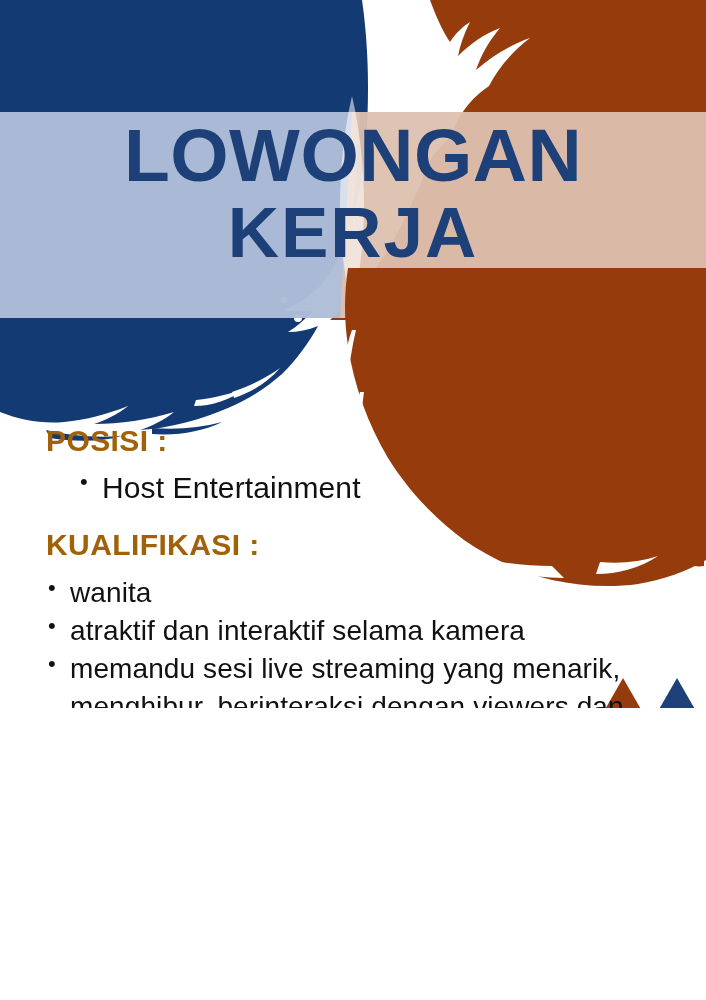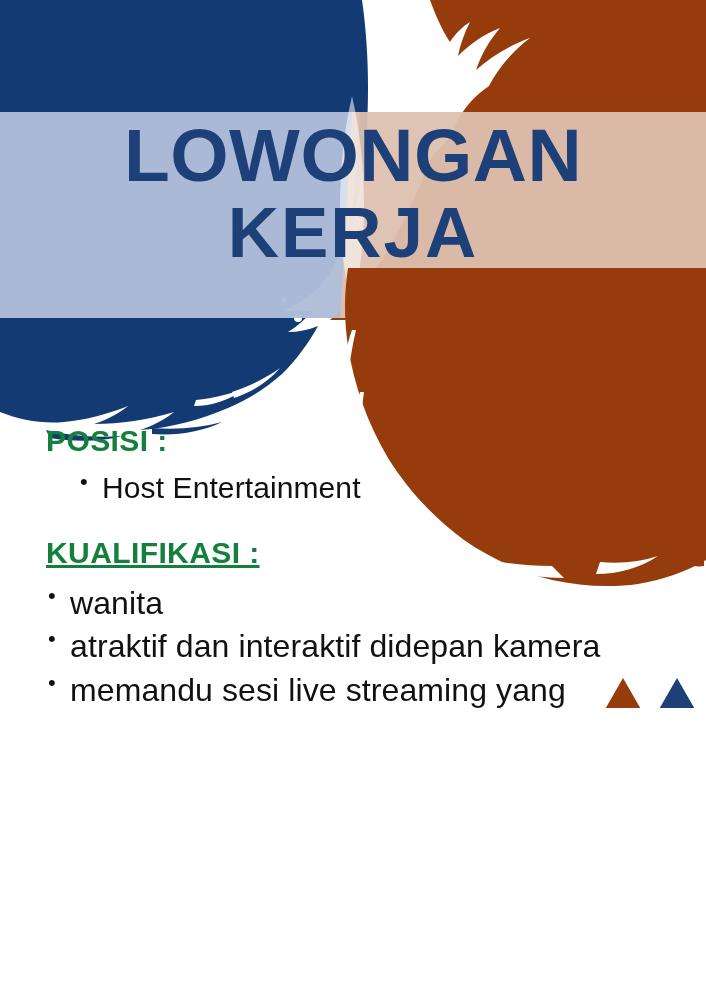"POSISI :" .section-heading { color: #15803d -> #a16207 }
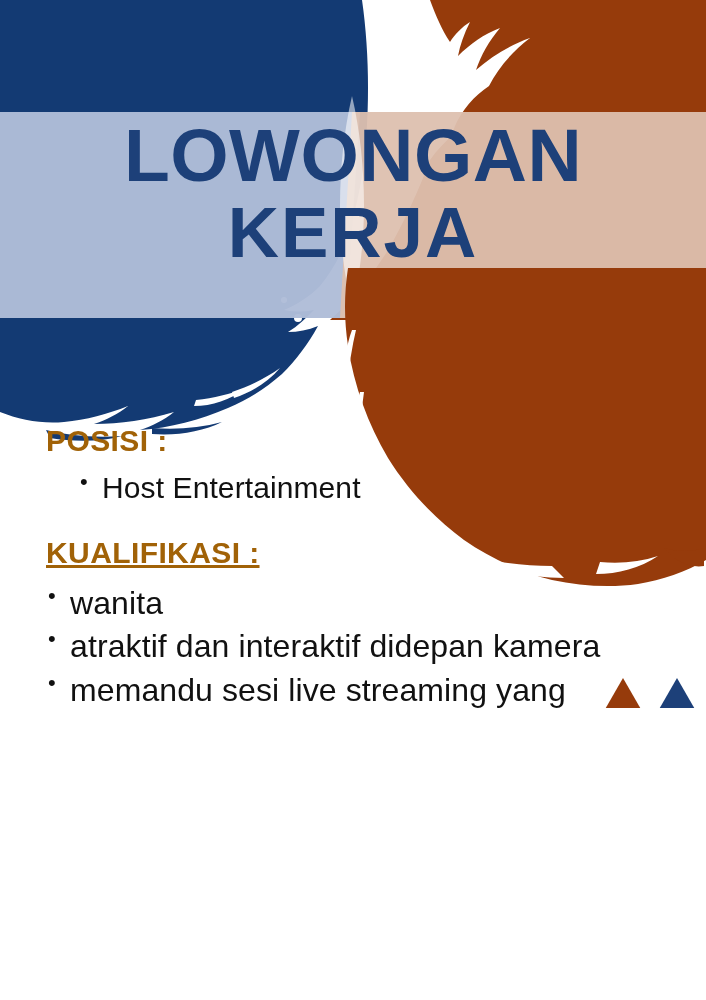"KUALIFIKASI :" .heading-kualifikasi { margin-top: 28px -> 20px; text-decoration: underline -> none }
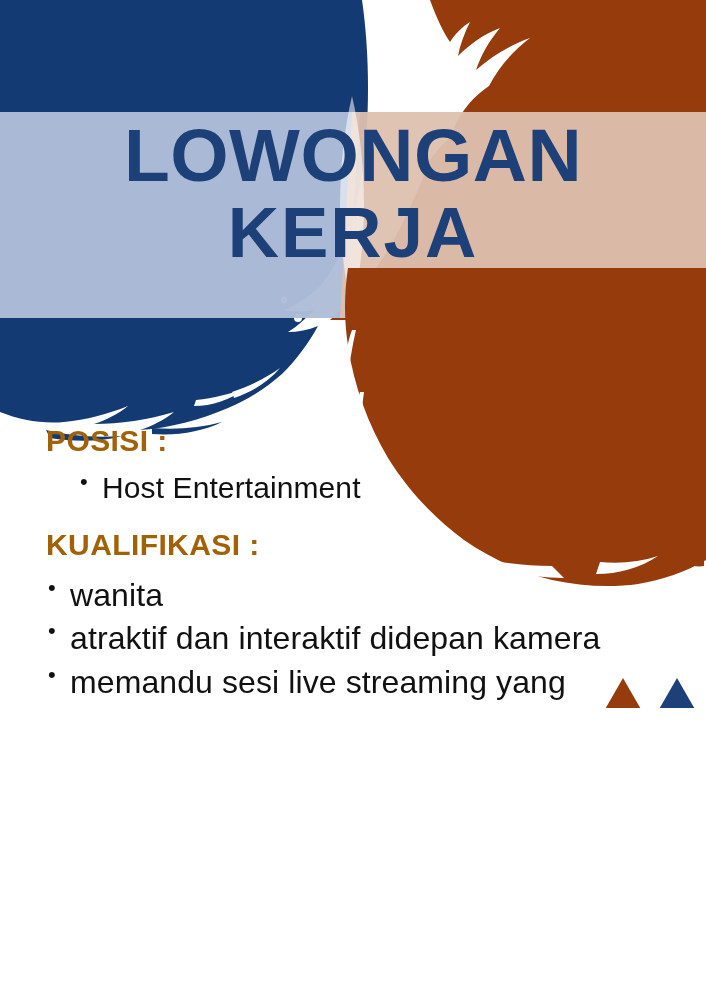"wanita" ul.bullets li { font-size: 32px -> 28px }
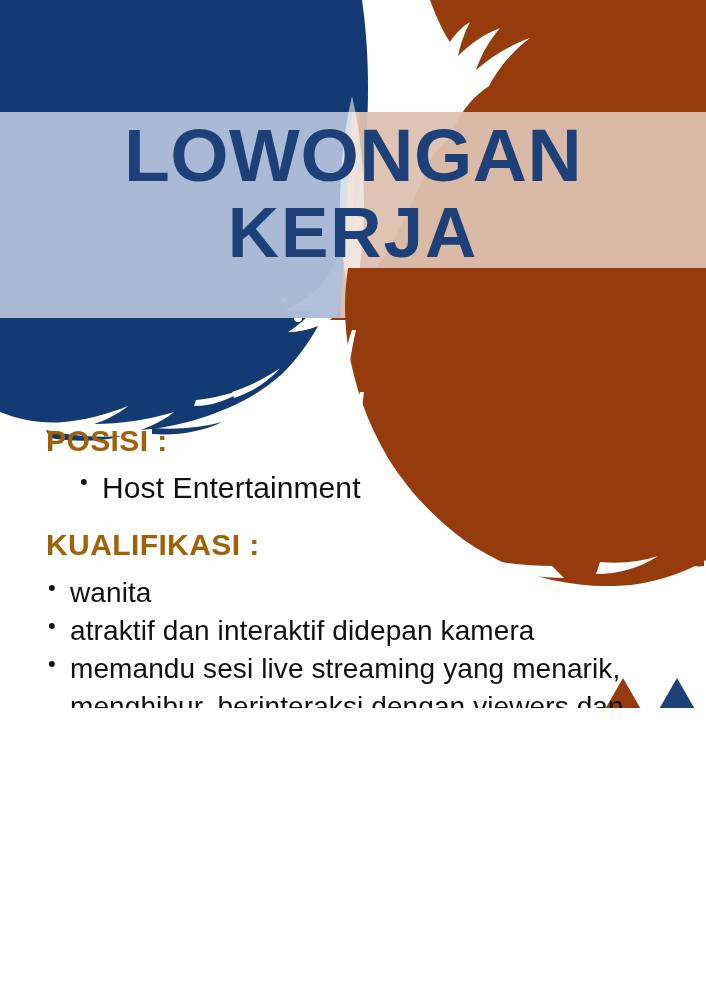"atraktif dan interaktif didepan kamera" li { text: didepan -> selama }
